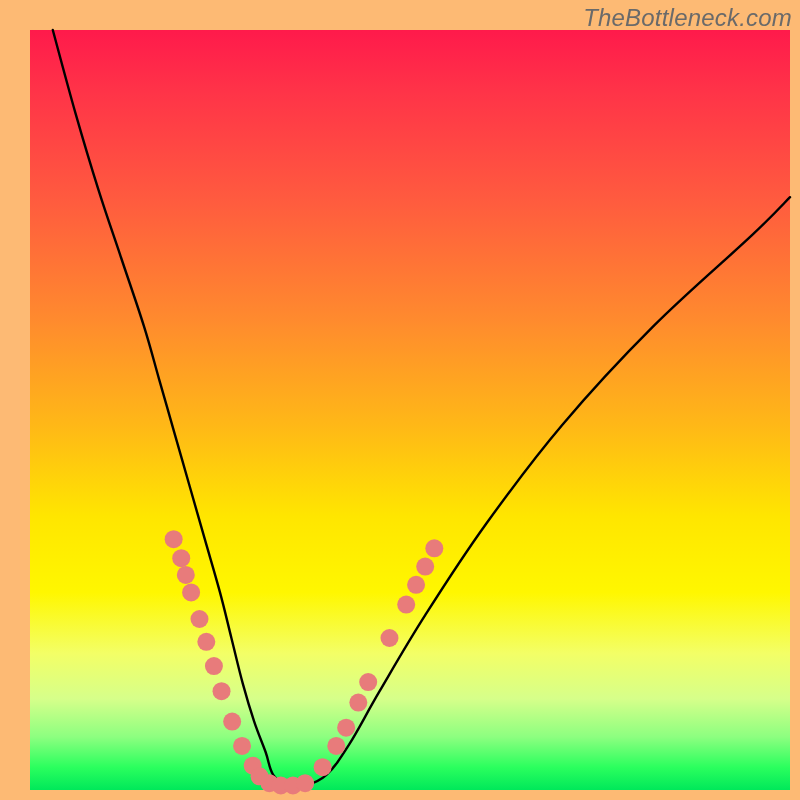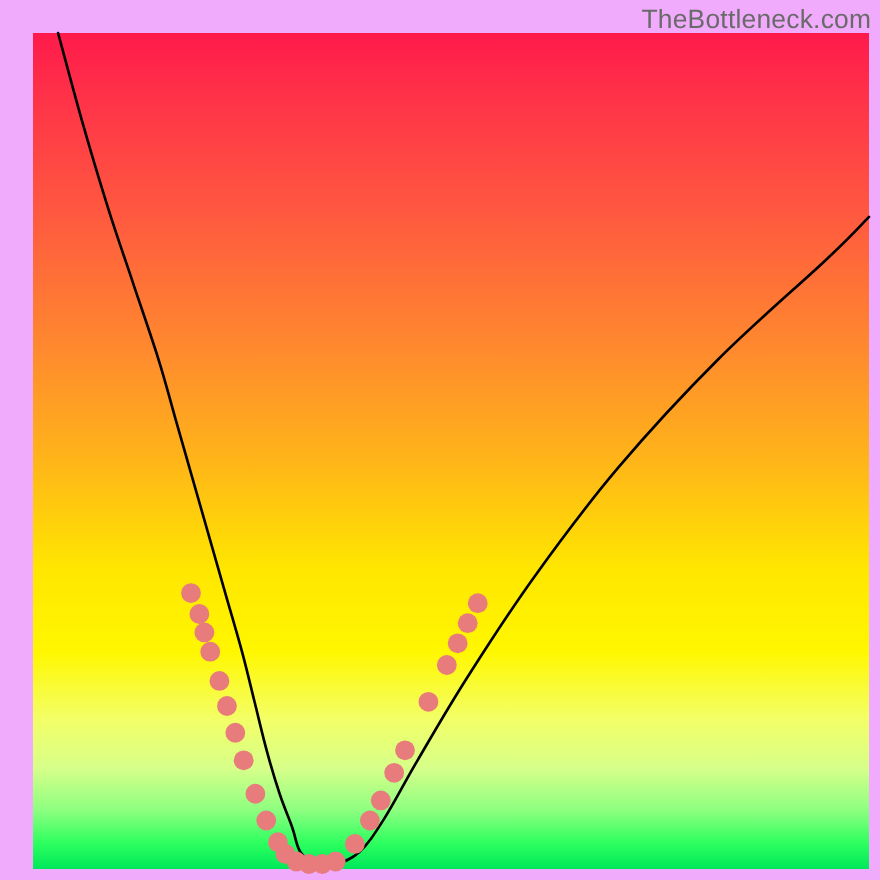"TheBottleneck.com" .frame { background: #f0abfc -> #fdba74; font-style: none -> italic }
